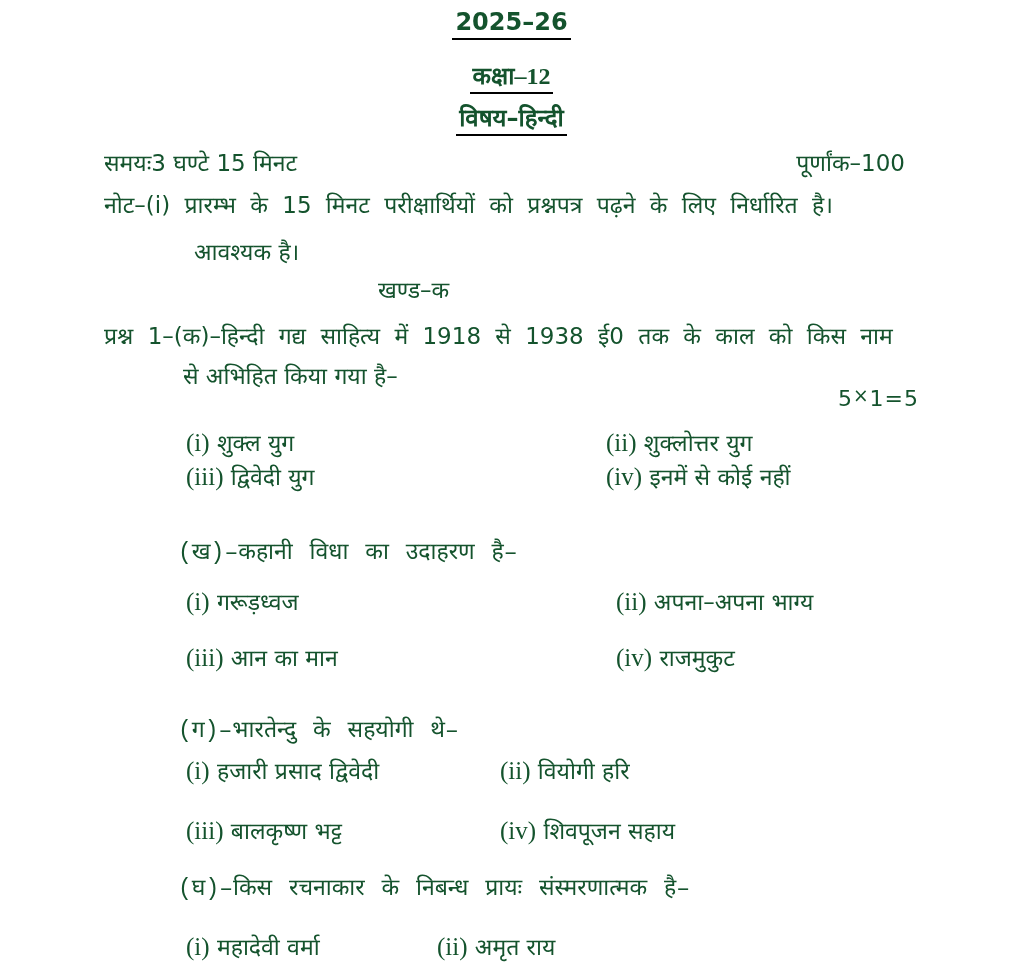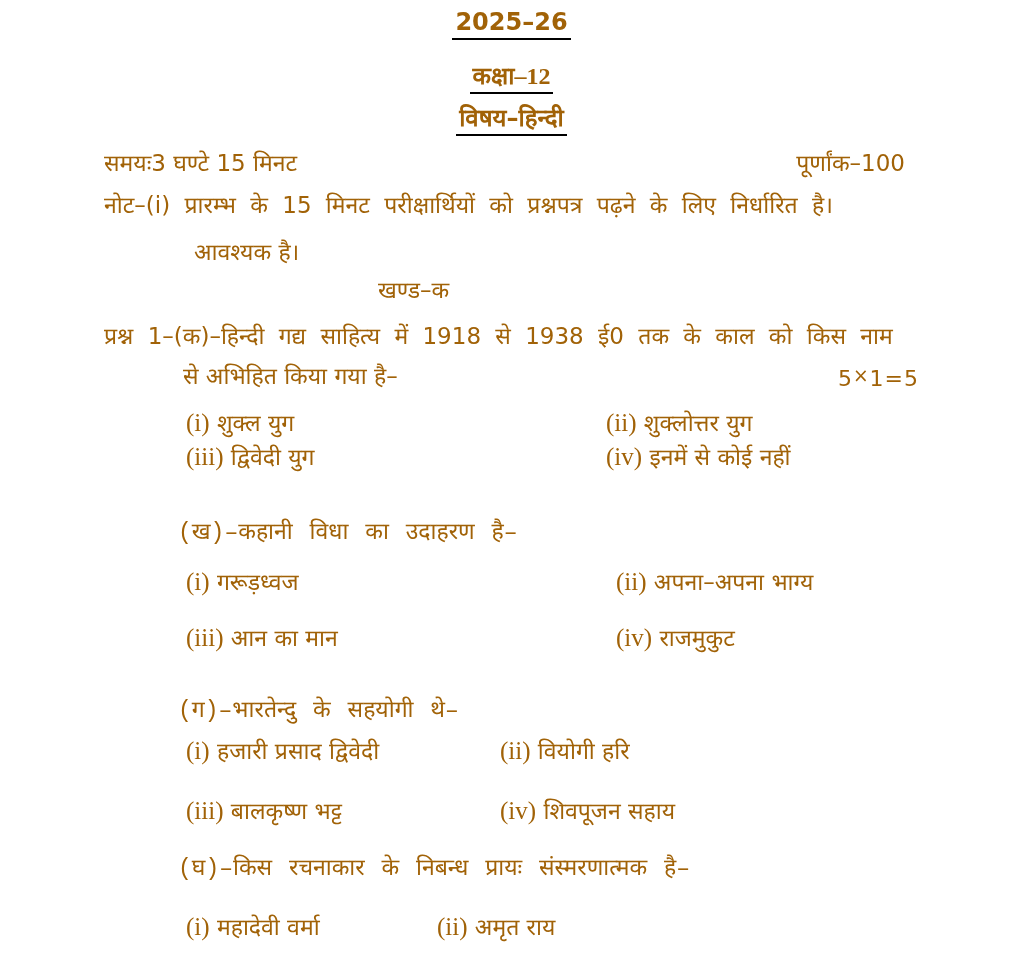"2025–26" .page { color: #a16207 -> #14532d }
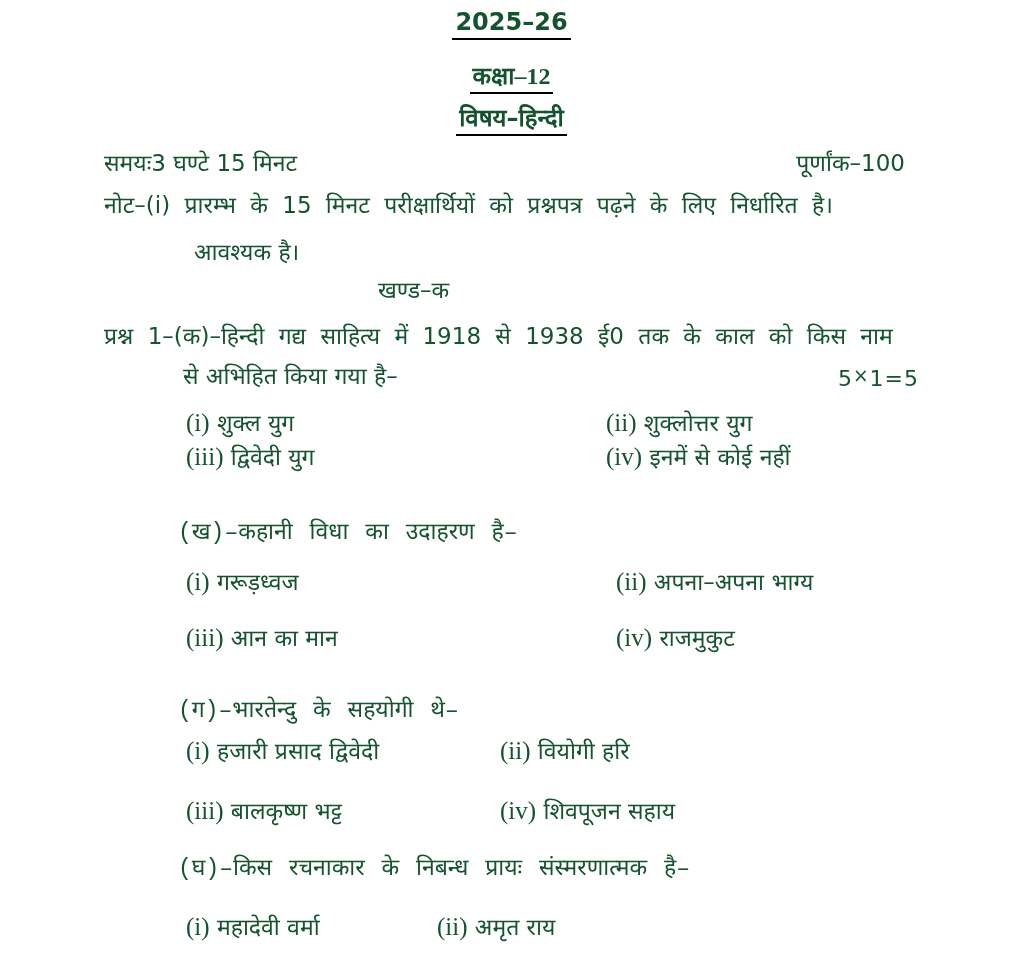"5×1=5" .marks { margin-top: none -> 20px }
